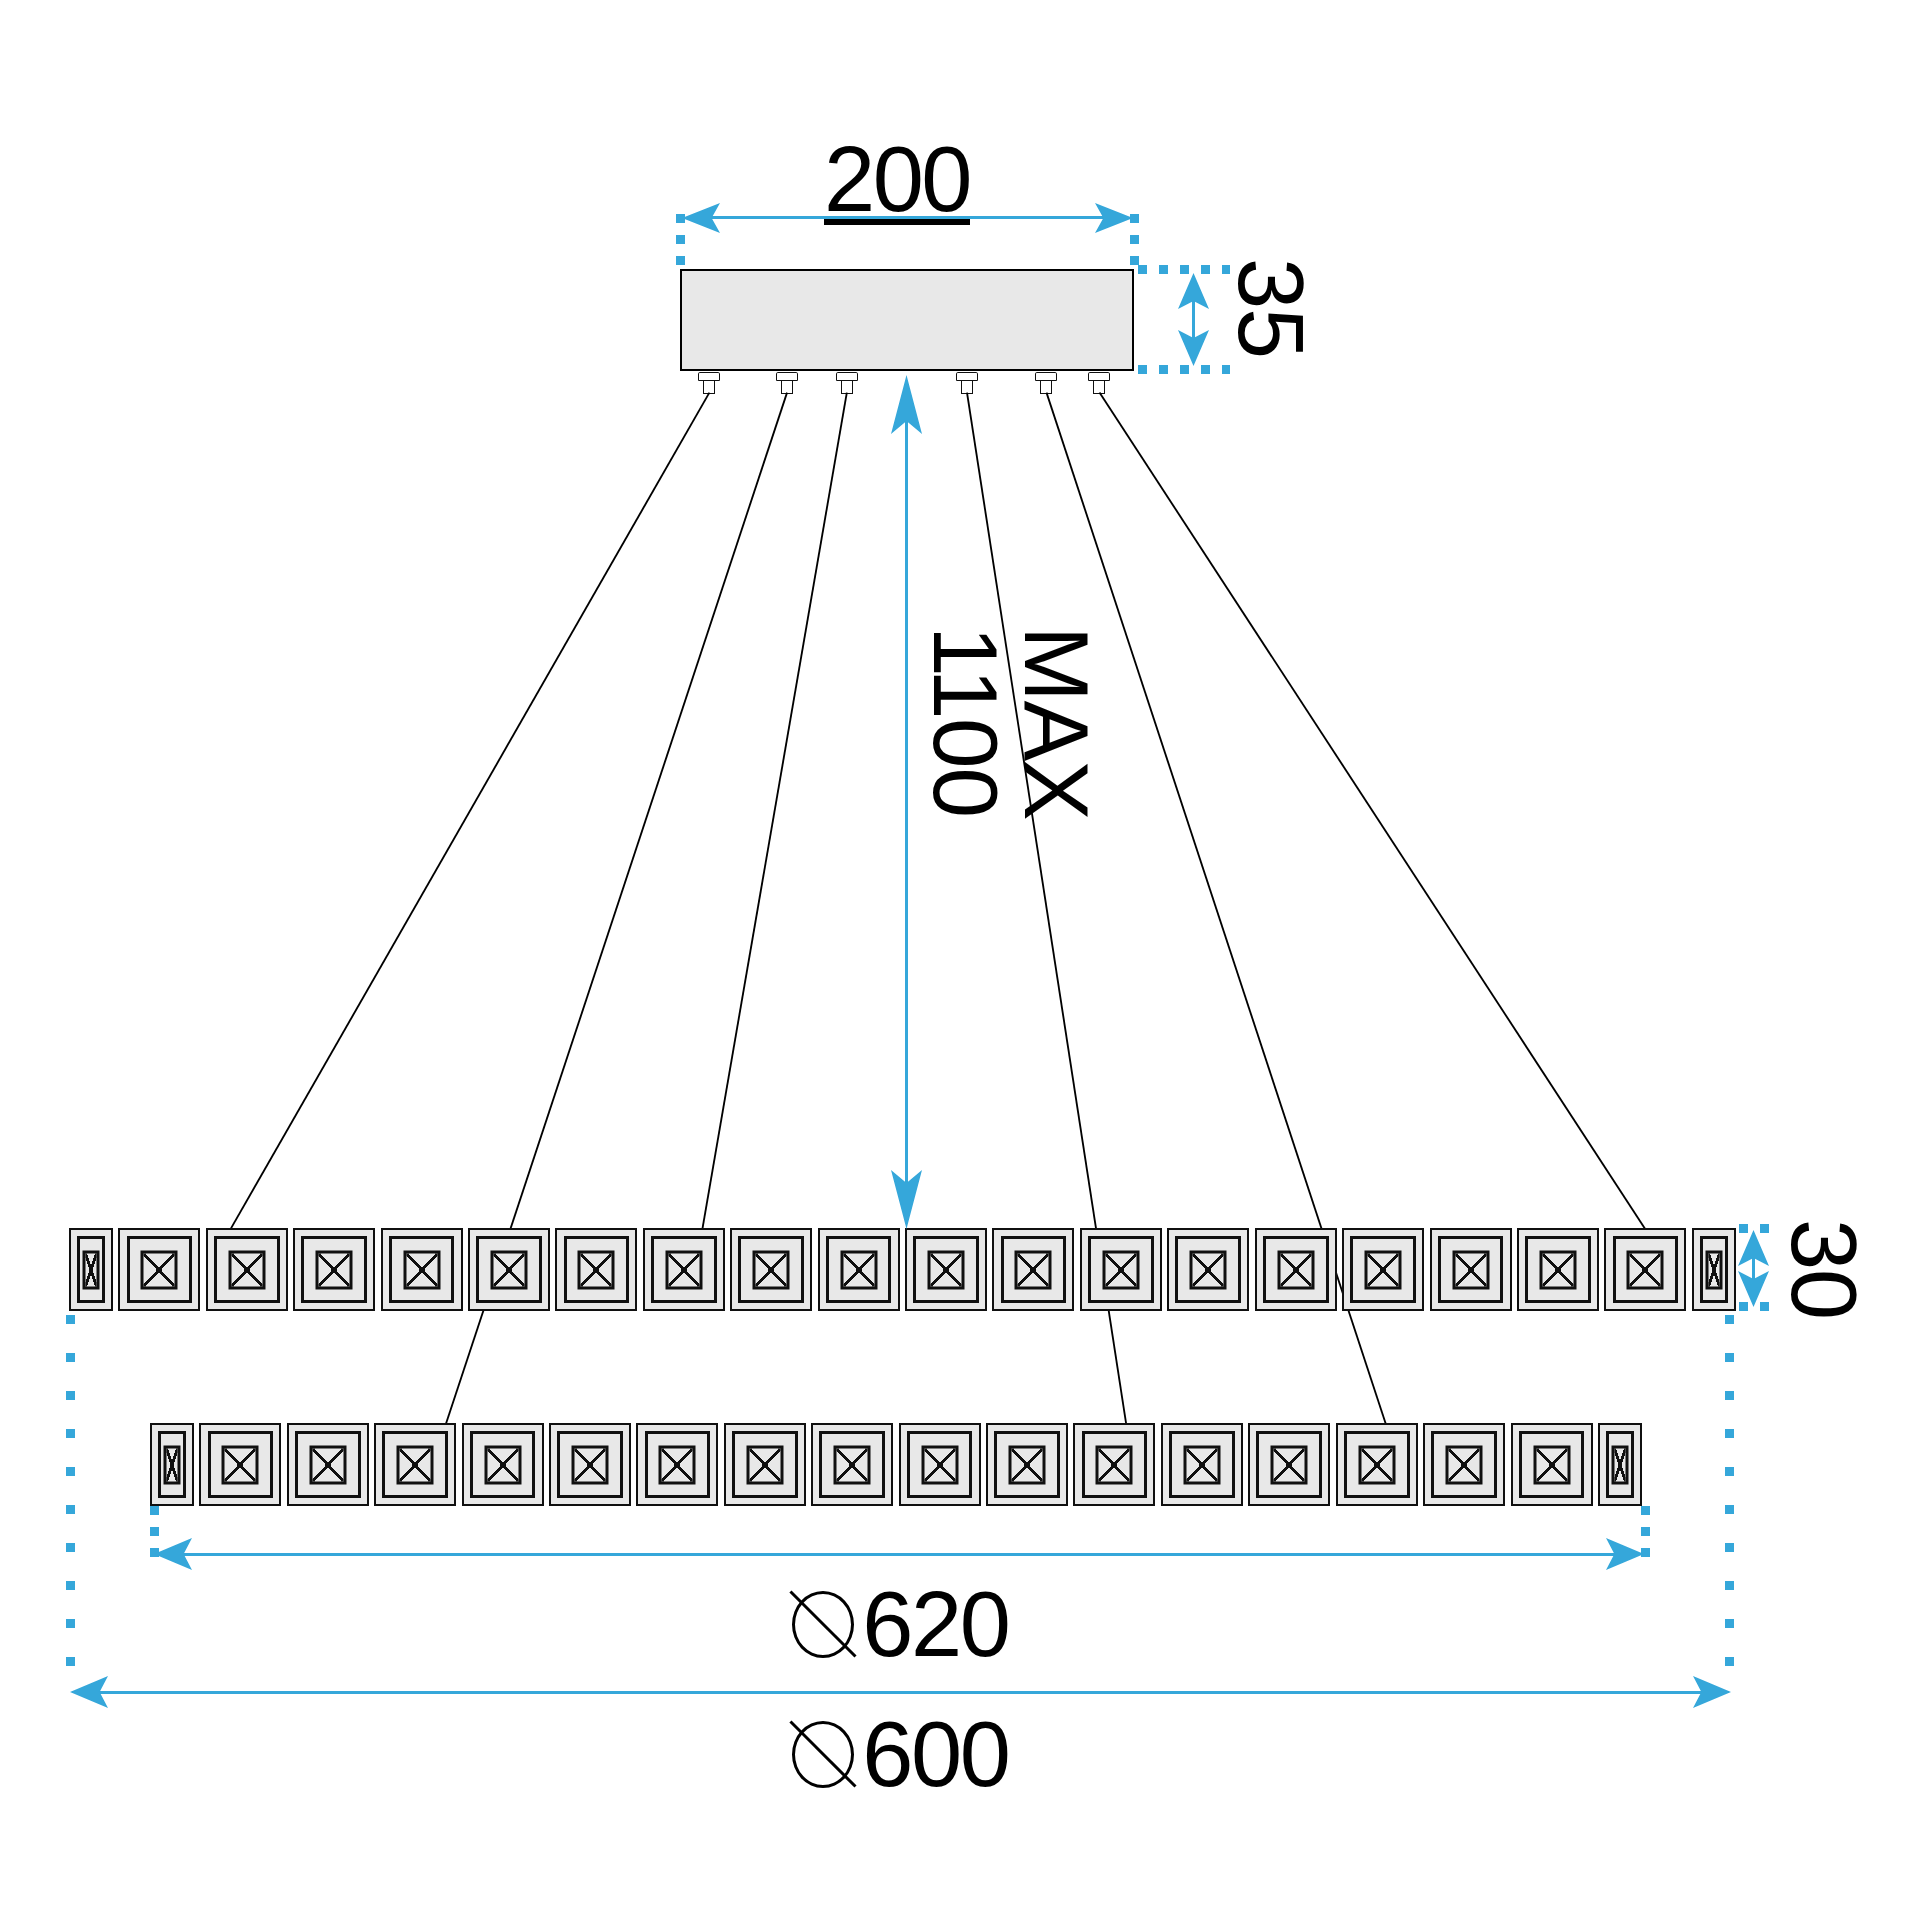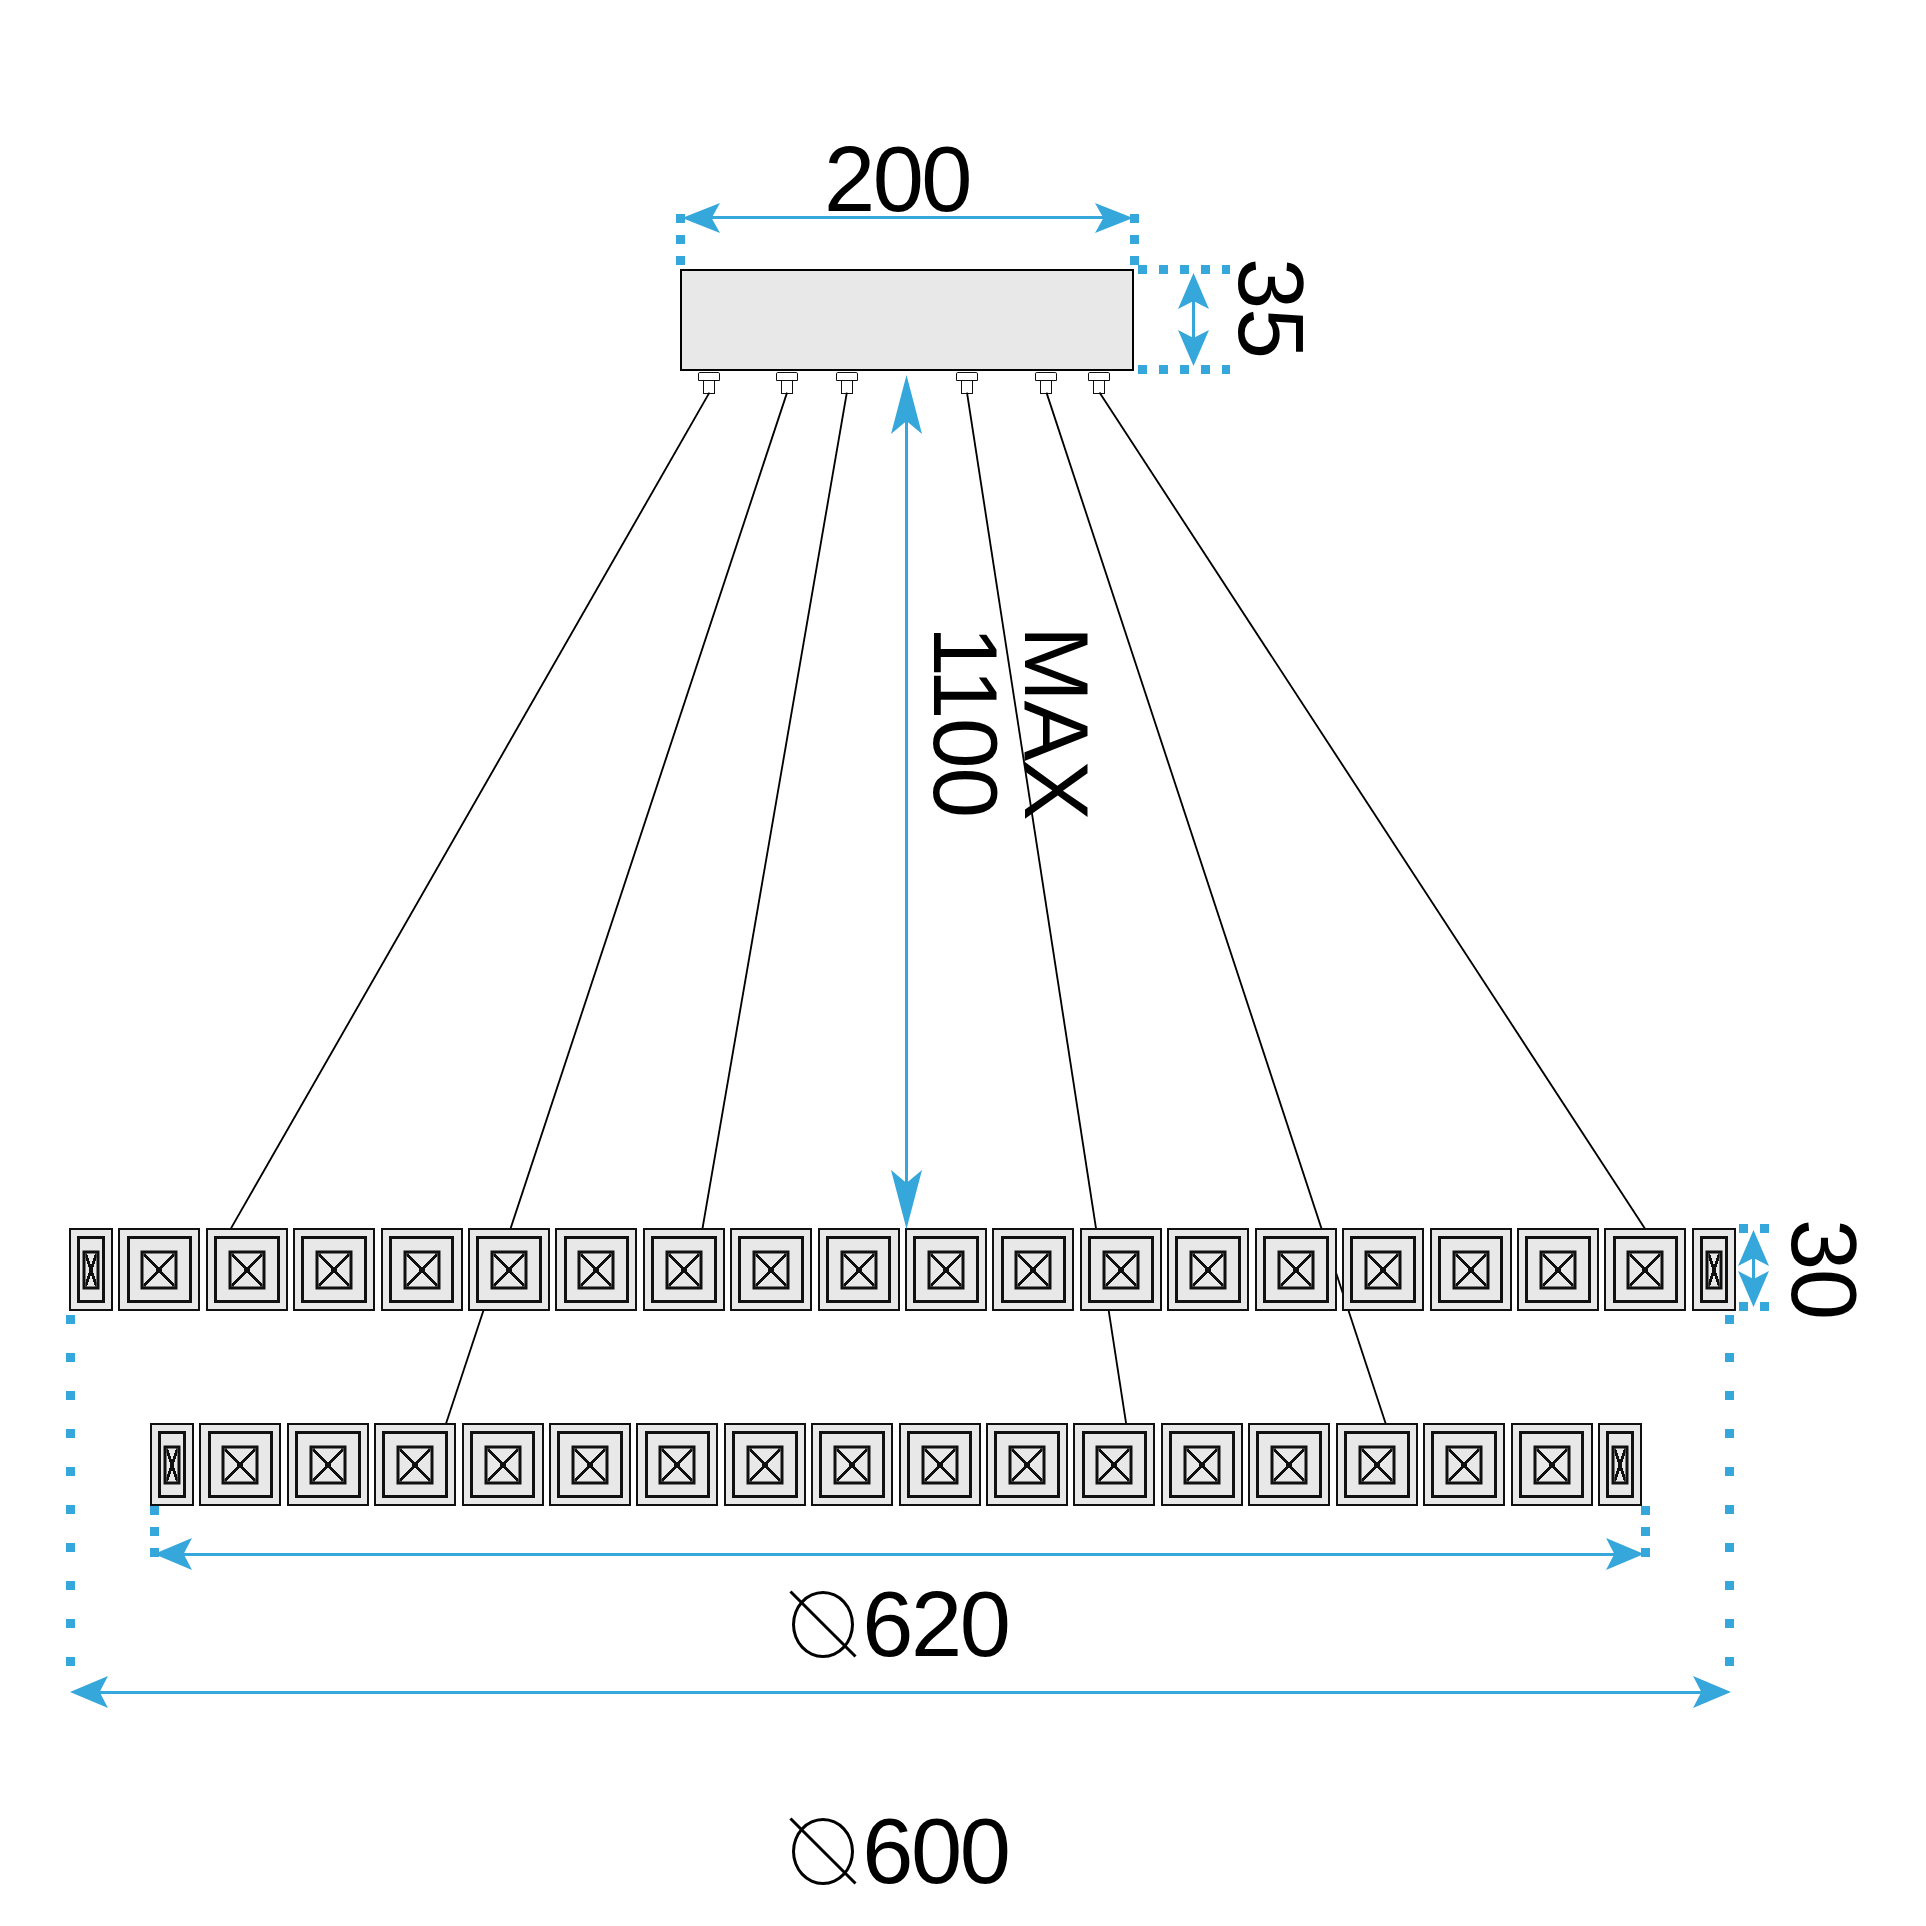"200" div.abs { text-decoration: none -> underline }
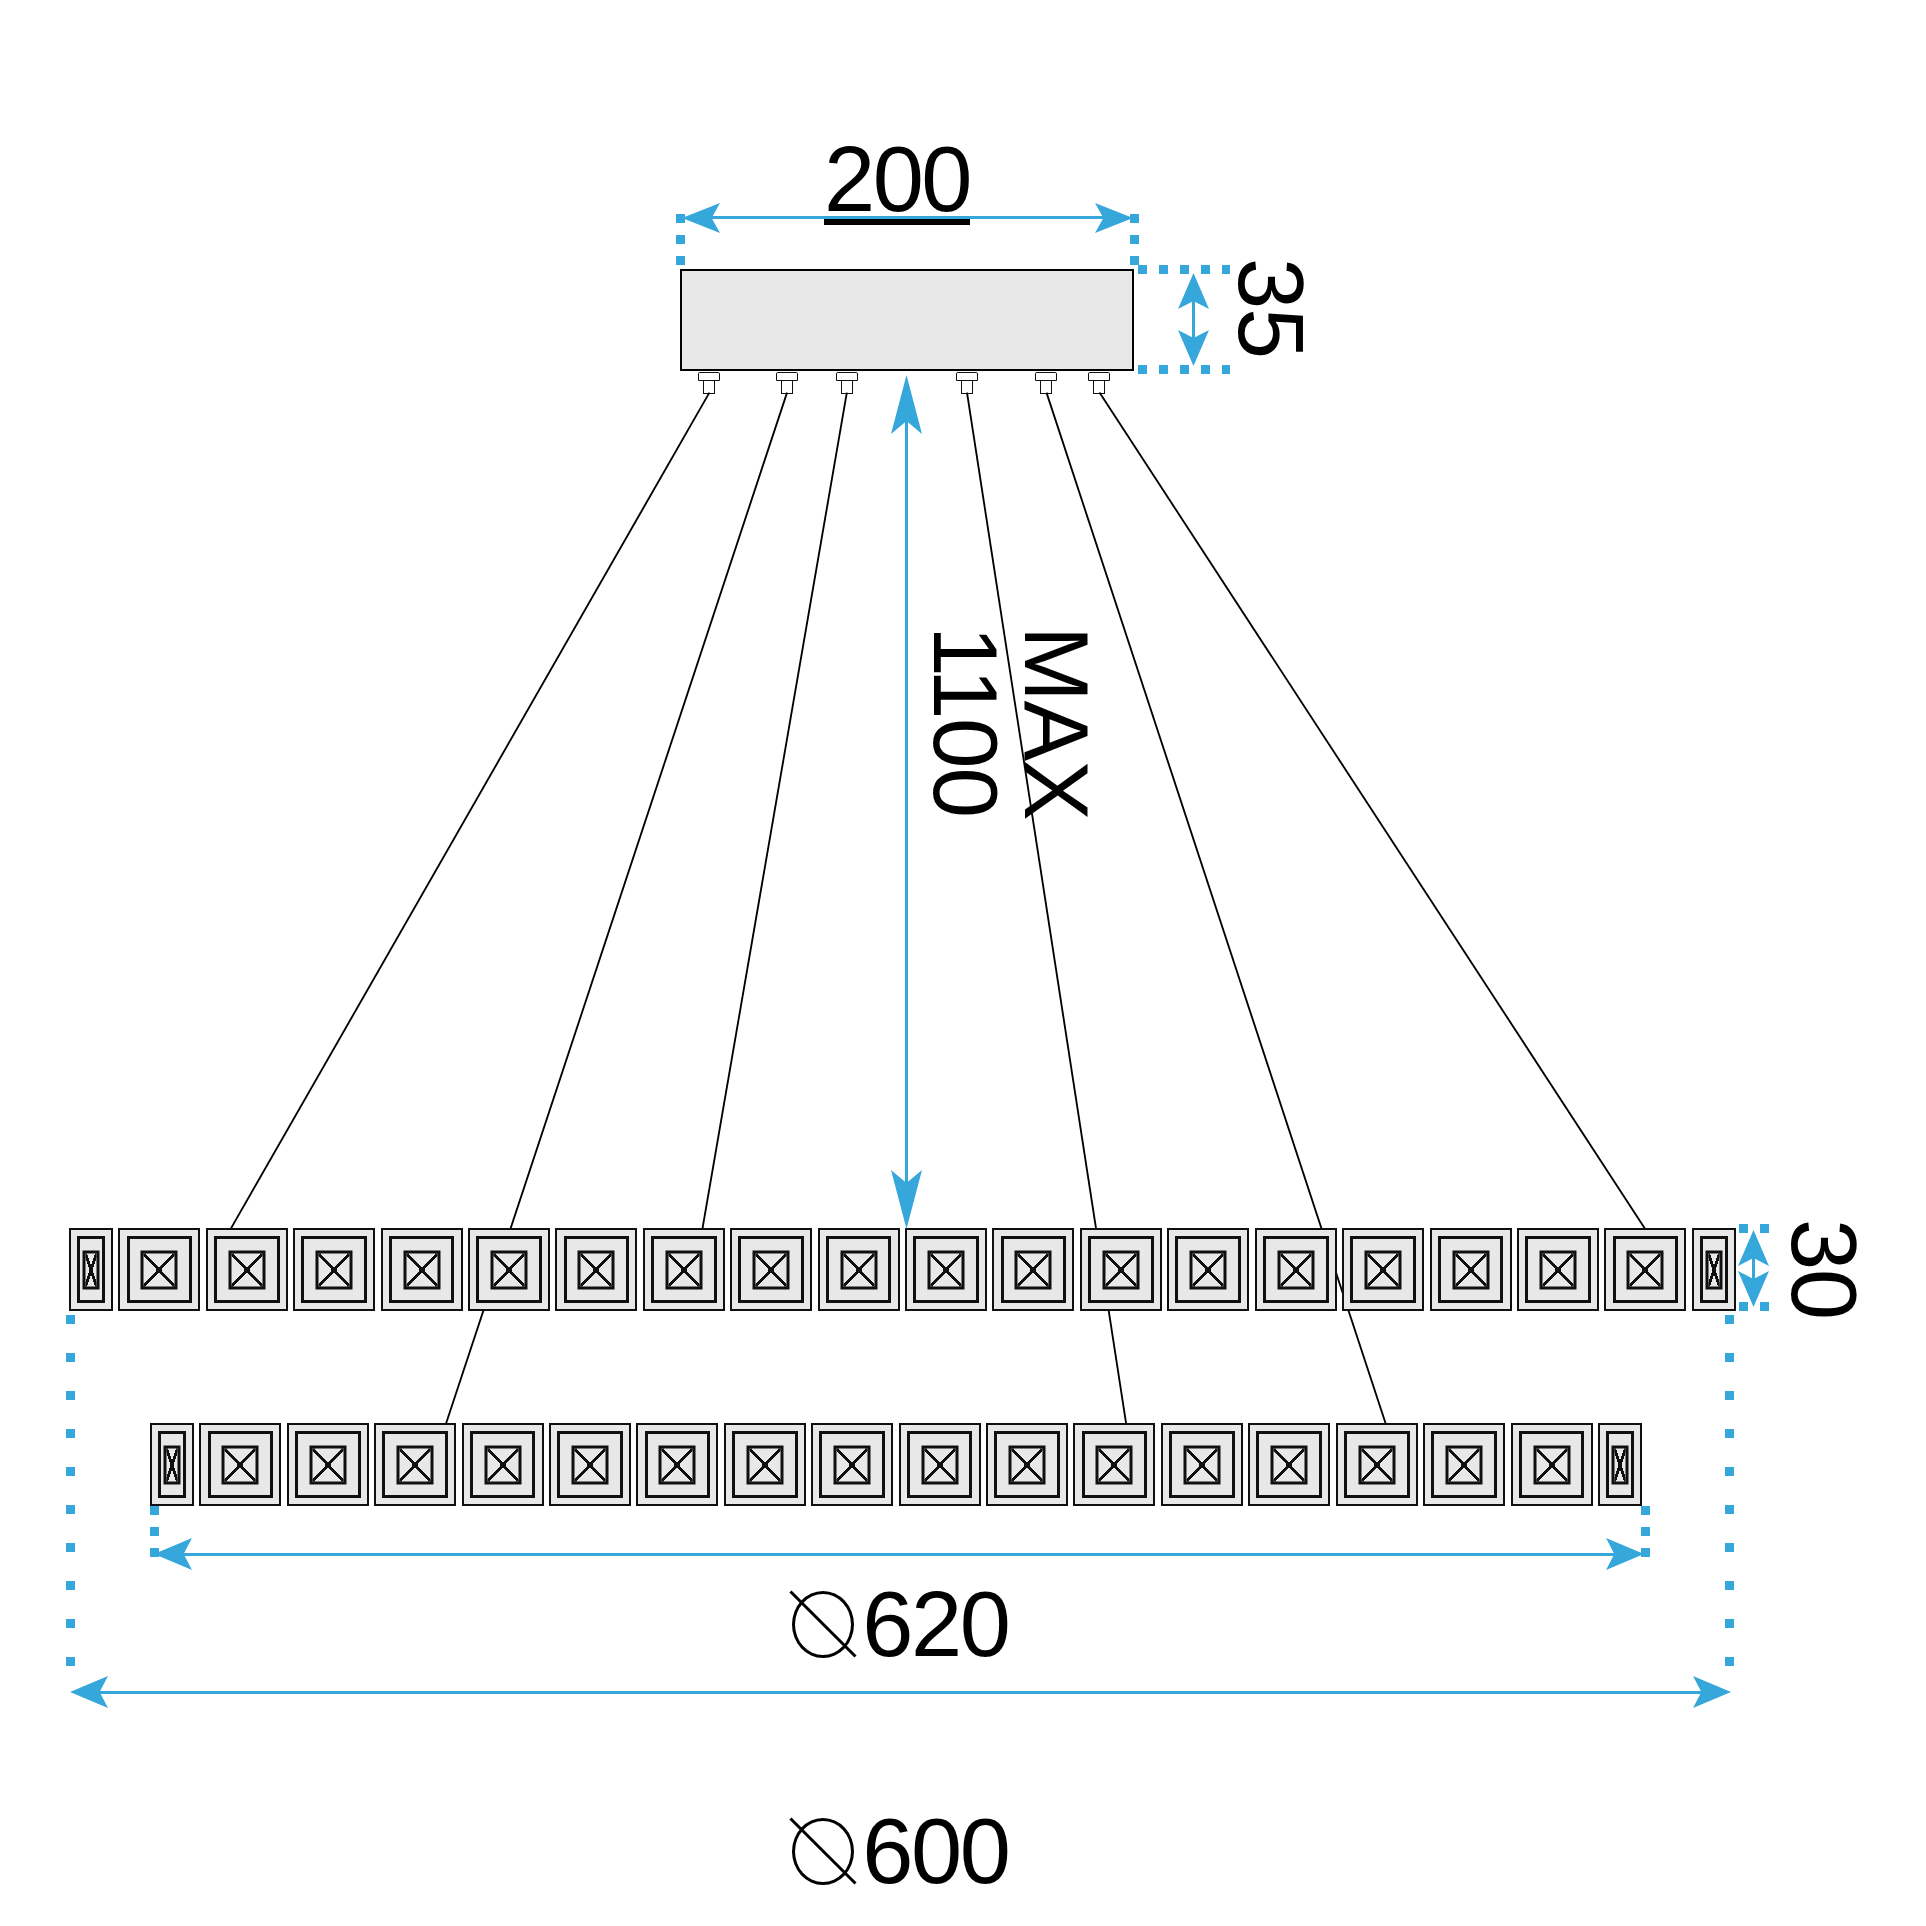"600" div.abs { top: 1805px -> 1708px }
